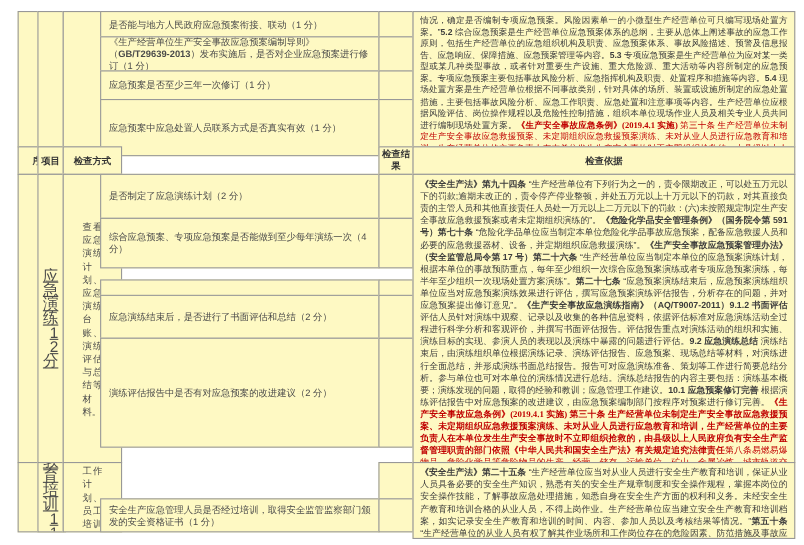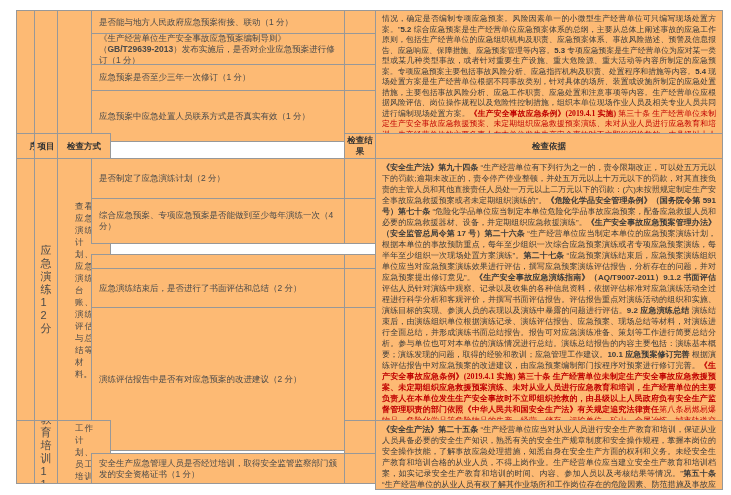"是否能与地方人民政府应急预案衔接、联动（1 分）" .cell { background: #fdba74 -> #fef9c3 }
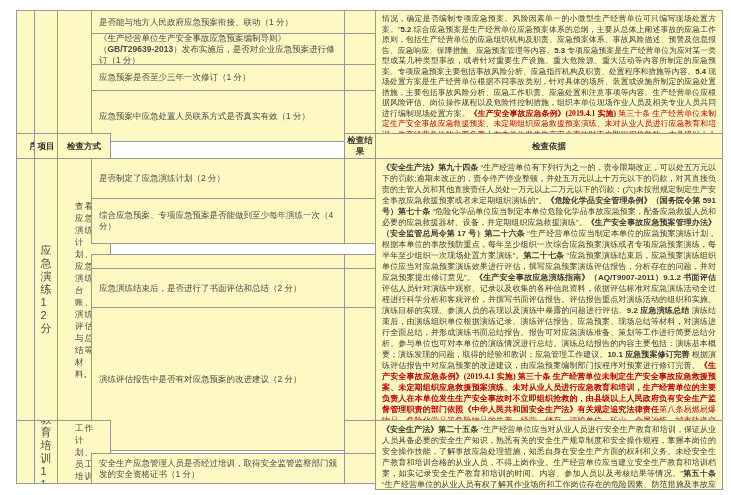"应急演练" .vstack { font-size: 11px -> 14px; text-align: left -> right; text-decoration: none -> underline }
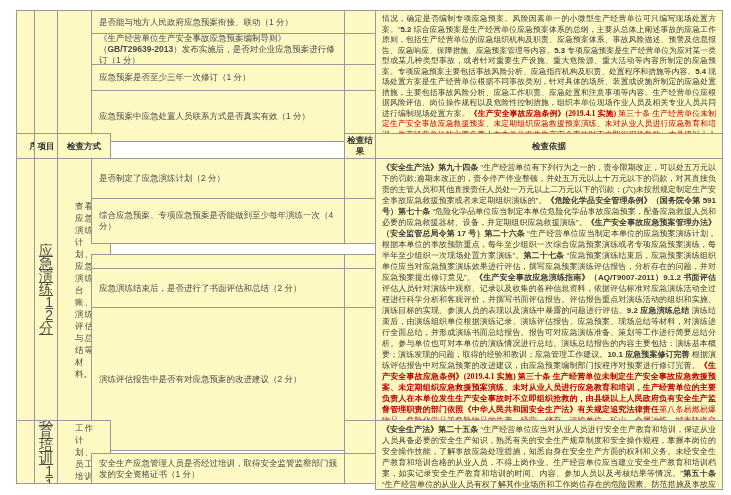"演练评估报告中是否有对应急预案的改进建议（2 分）" .r35 { height: 144px -> 100px }
